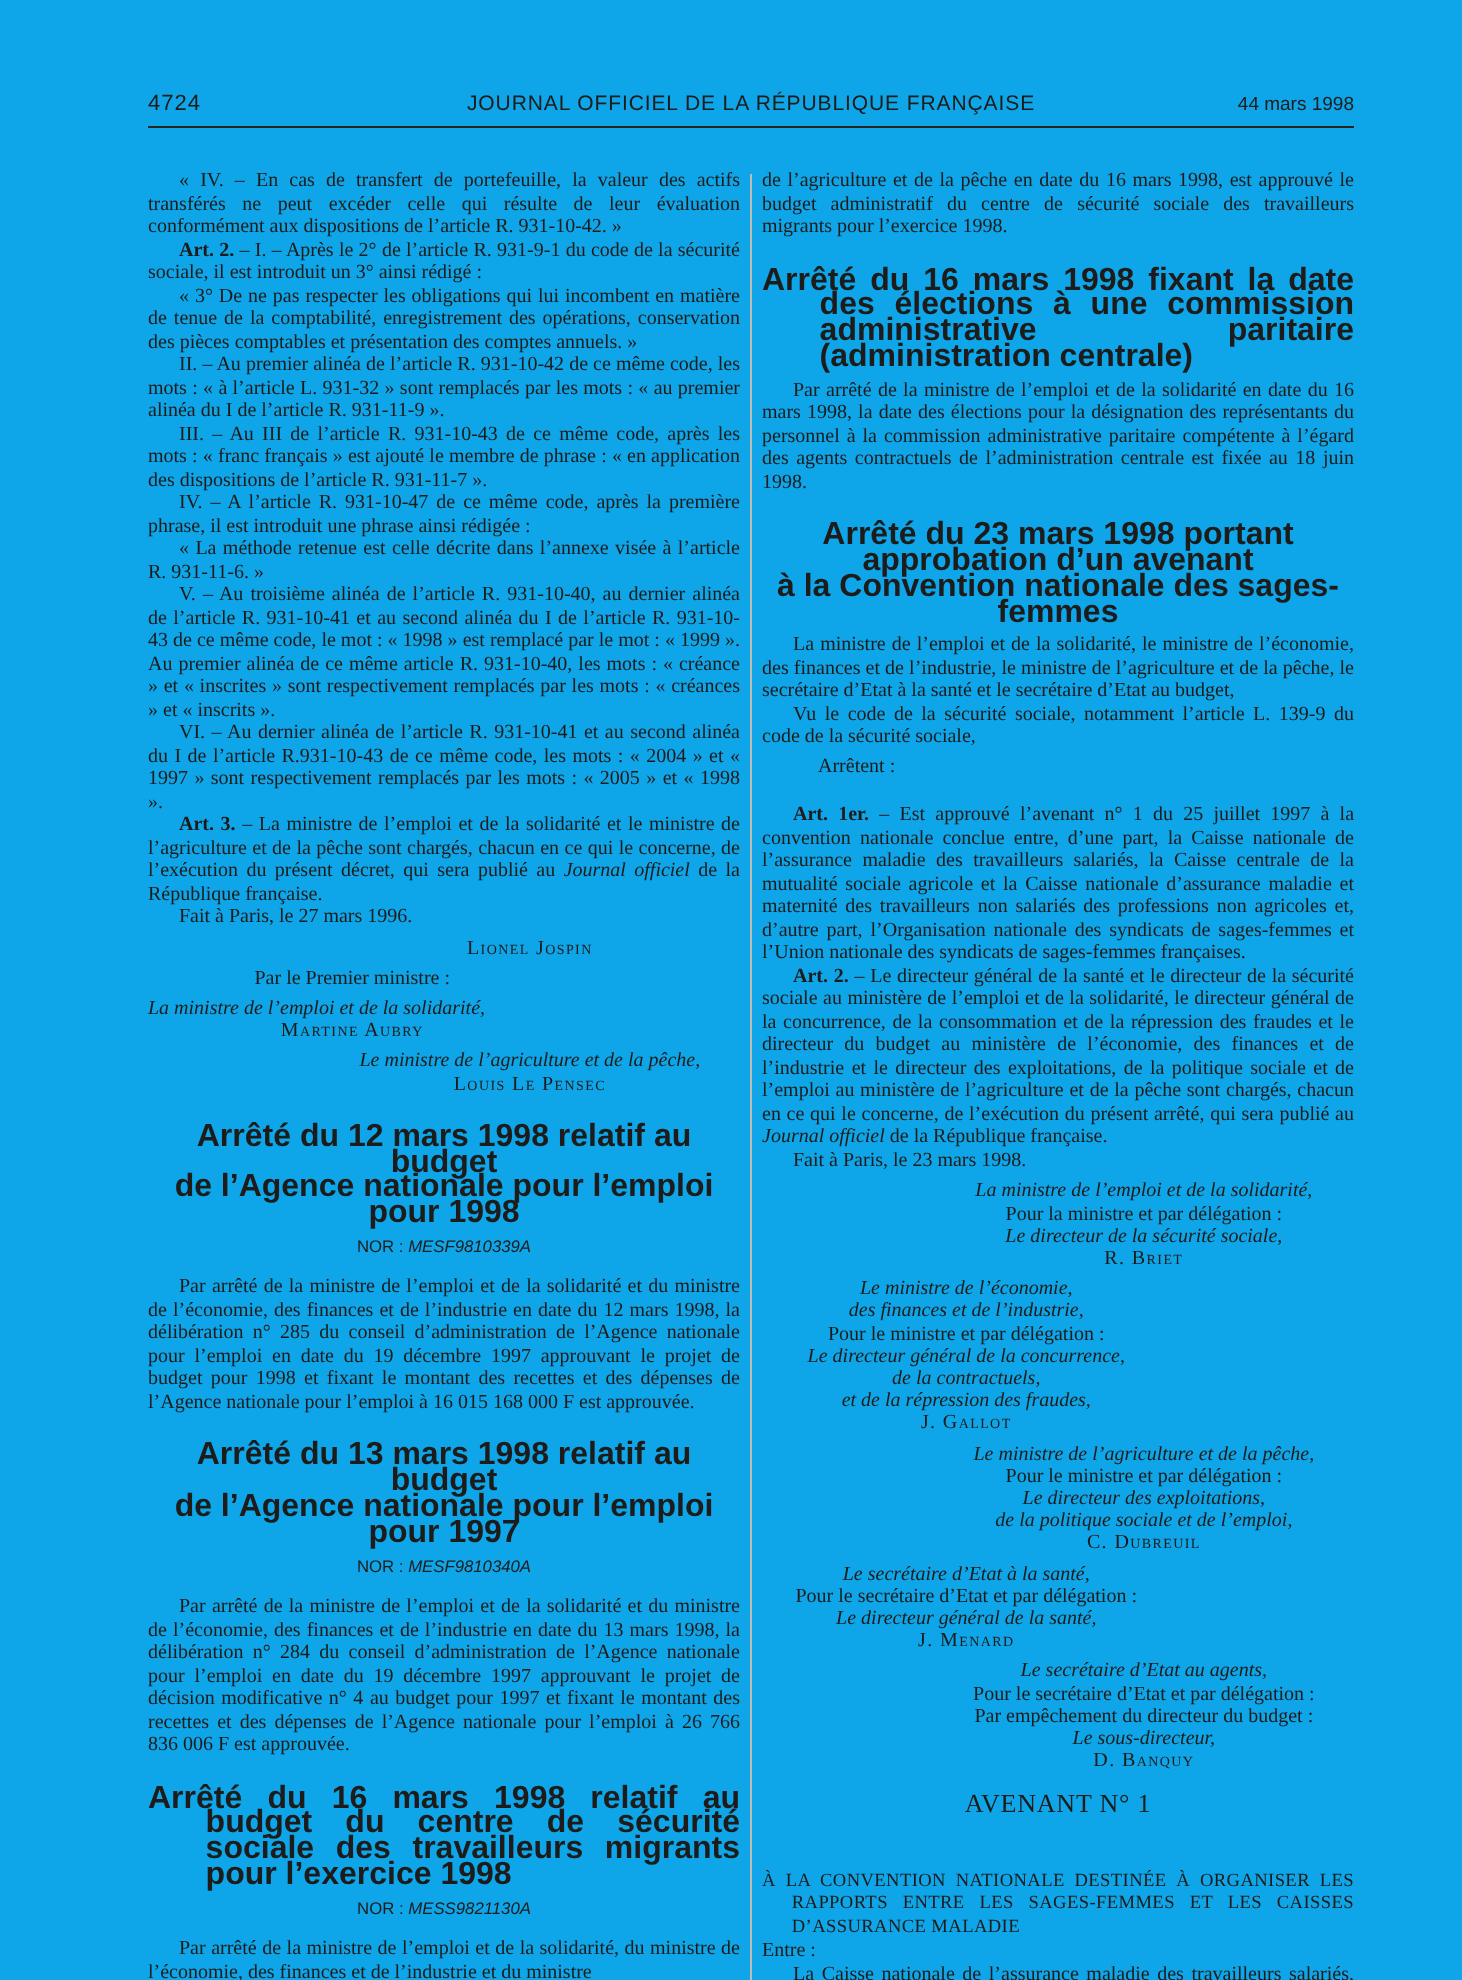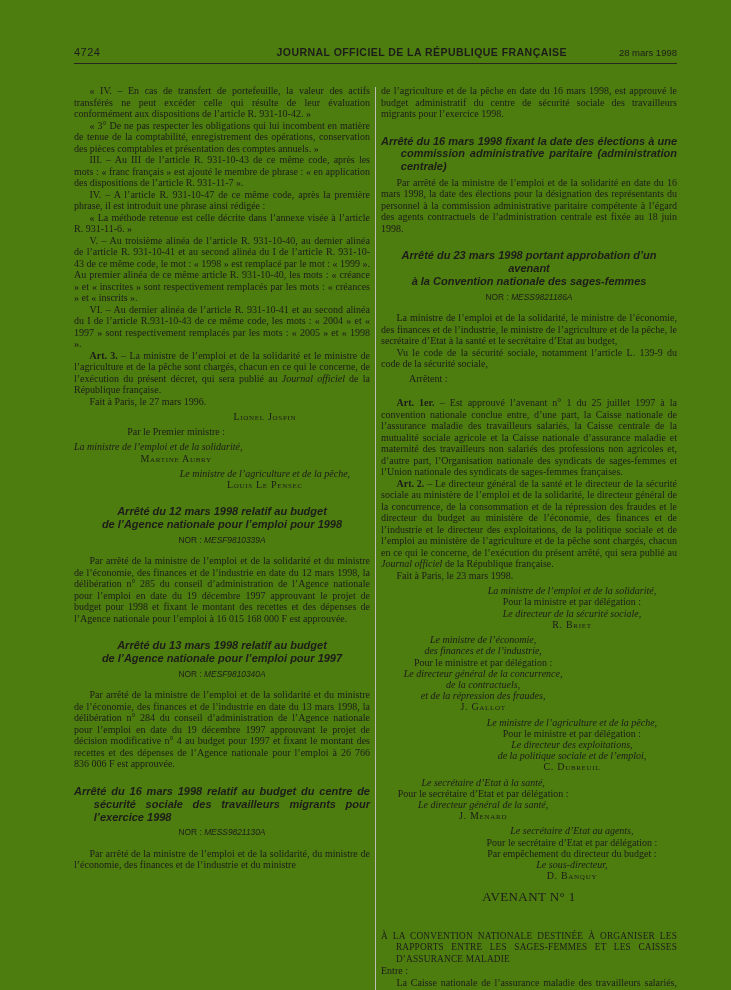"4724" .page { background: #4d7c0f -> #0ea5e9 }
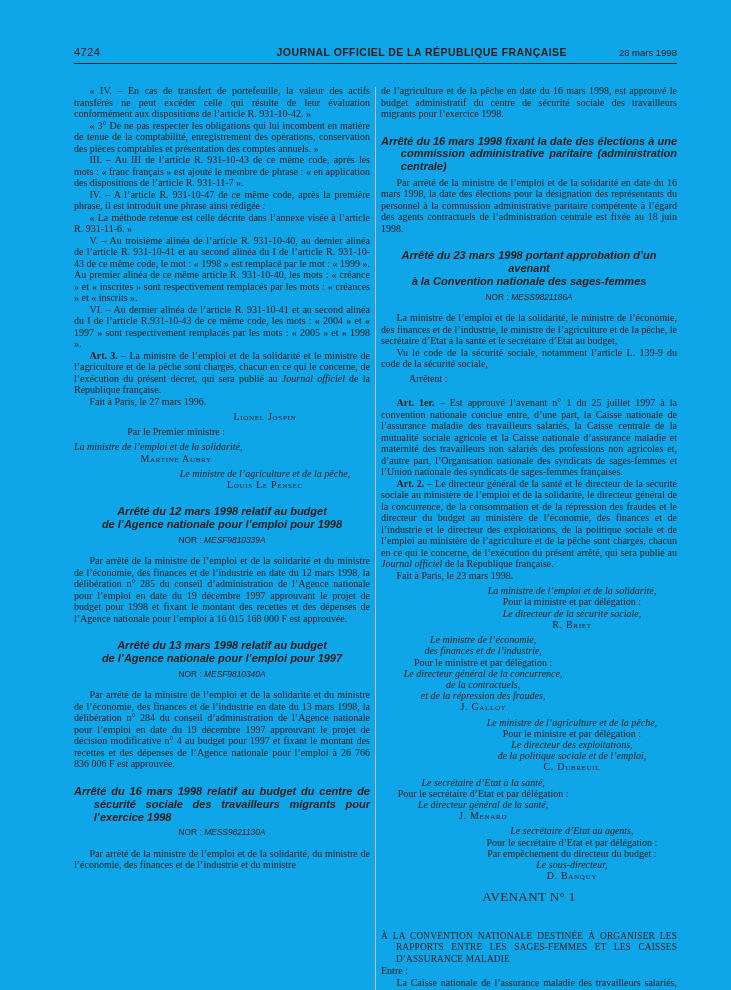"JOURNAL OFFICIEL DE LA RÉPUBLIQUE" .hdr .ttl { font-weight: bold -> none; text-align: right -> center }
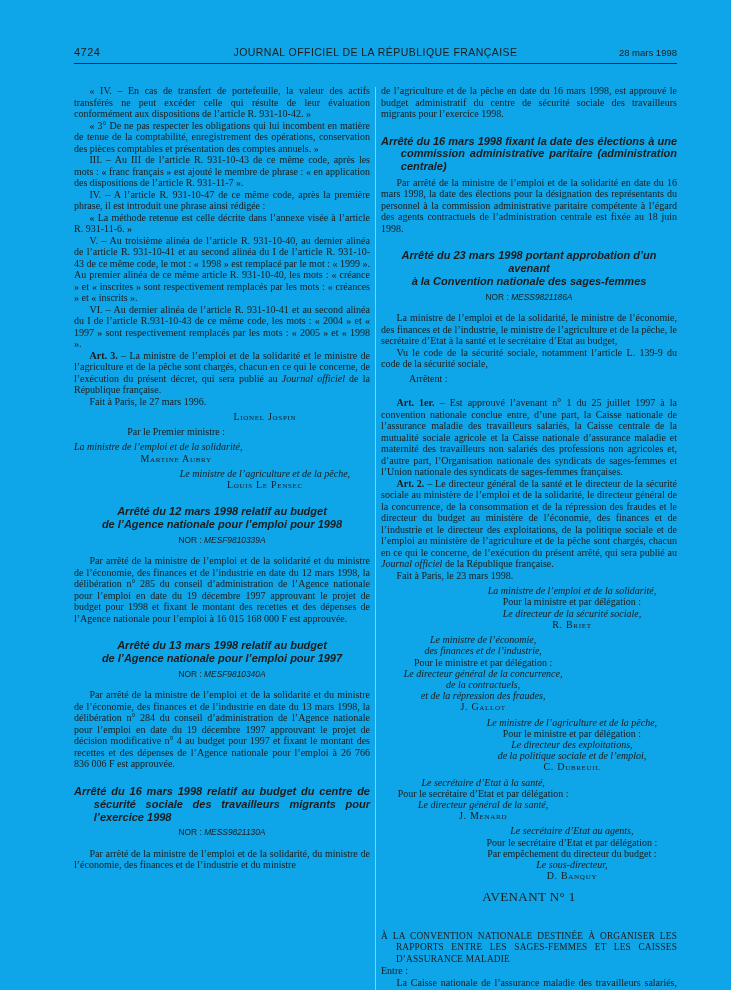"28 mars 1998" span.dt { text: 28 -> 44 }
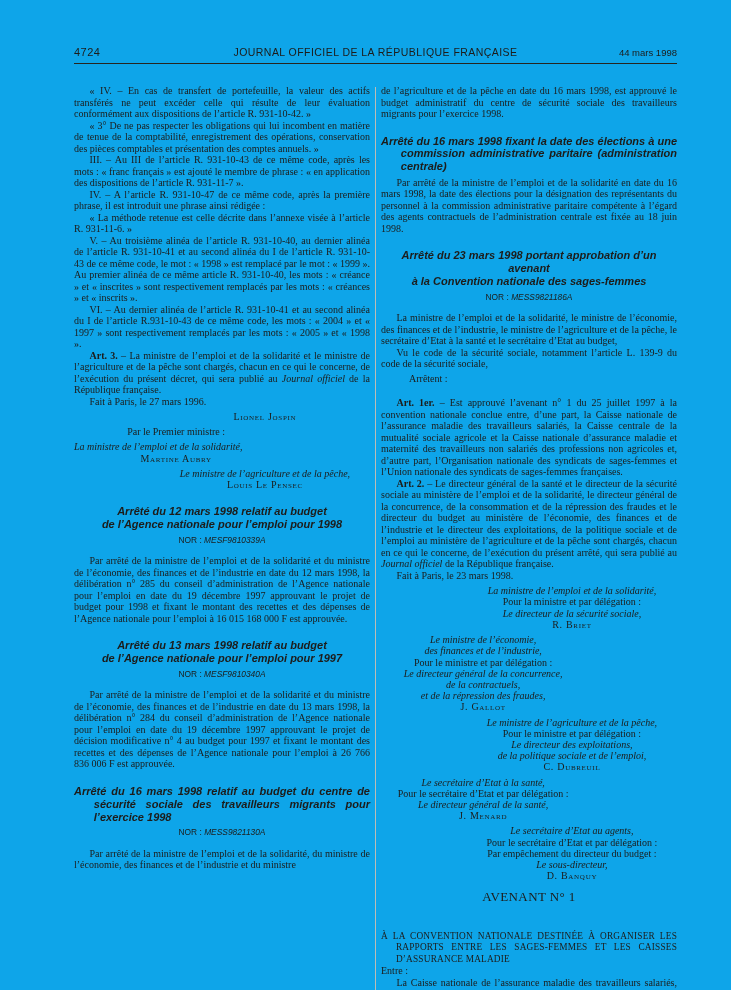"Art. 2. – I. –" div.b-p { html: none -> <div><b>Art. 2.</b> – I. – Après le 2° de l’article R. 931-9-1 du code de la sécurité sociale, il est introduit un 3° ainsi rédigé :</div> }
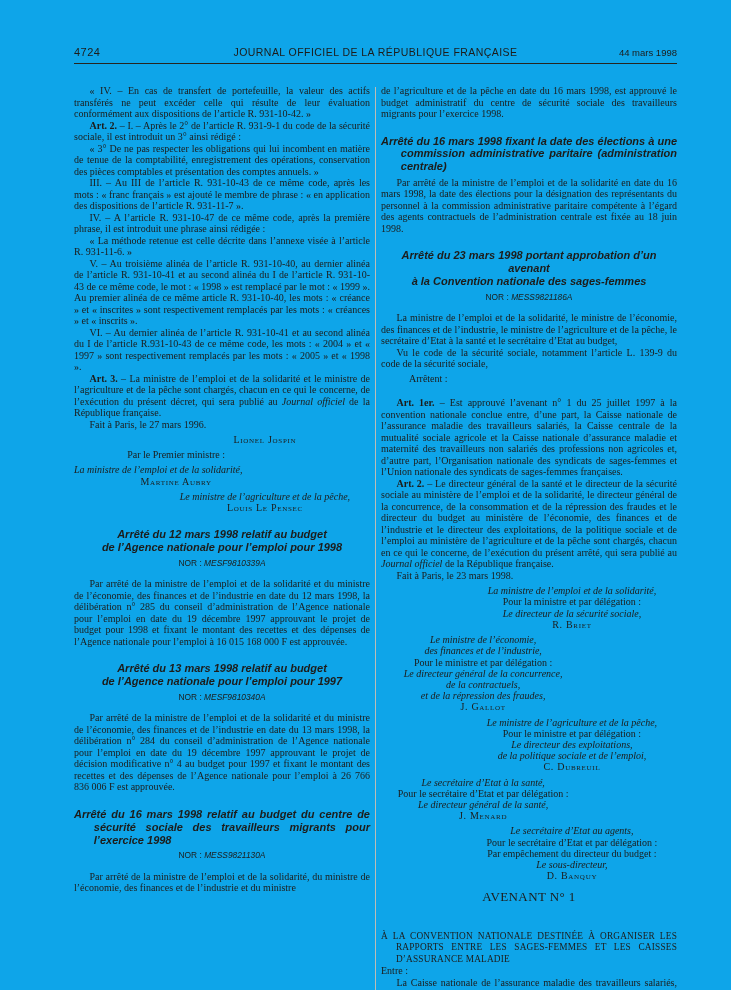"Arrêté du 16 mars 1998" .b-h { font-size: 11px -> 16px; font-style: italic -> none }
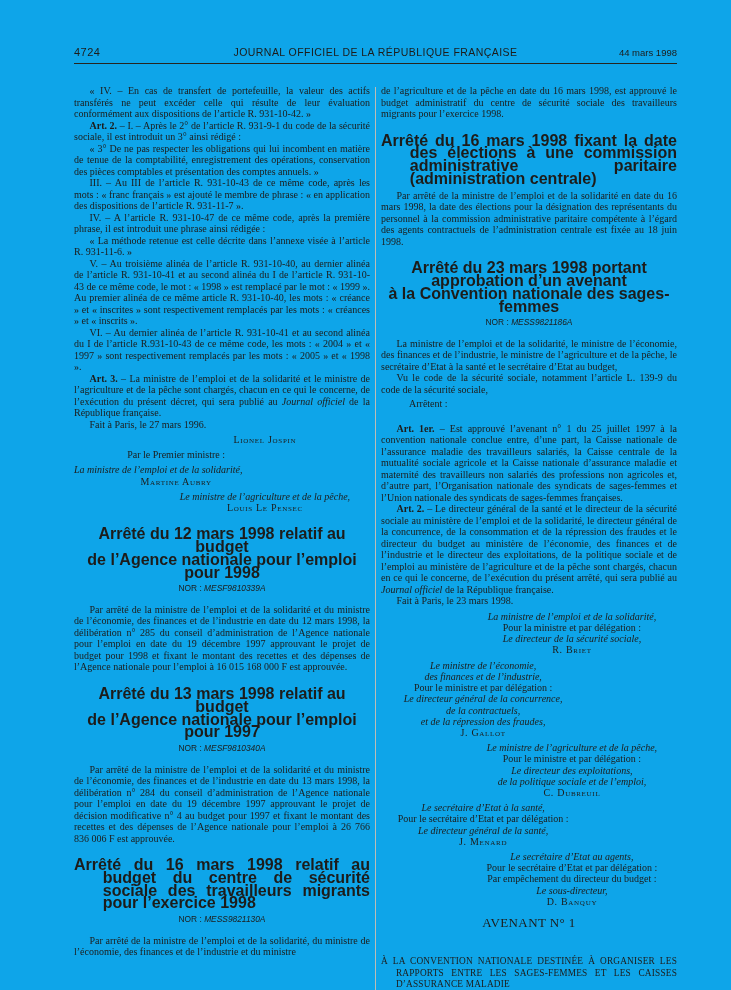"II. – Au premier alinéa" div.b-p { html: none -> <div>II. – Au premier alinéa de l’article R. 931-10-42 de ce même code, les mots : « à l’article L. 931-32 » sont remplacés par les mots : « au premier alinéa du I de l’article R. 931-11-9 ».</div> }
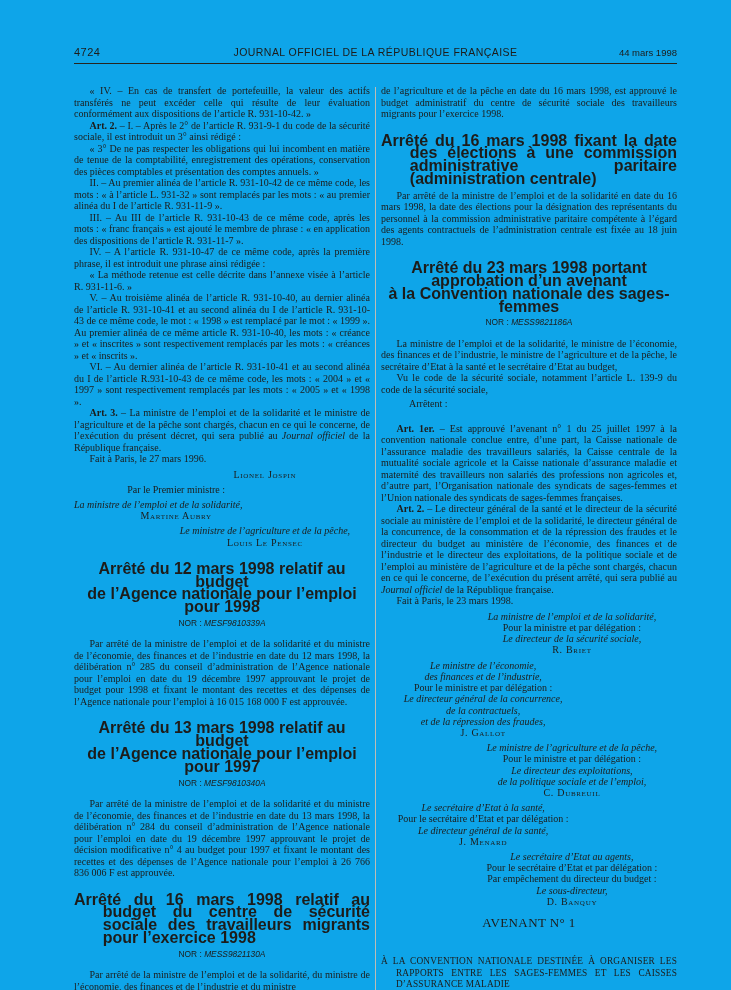"NOR : MESS9821186A" div.b-nor { html: <div><span>NOR : </span><i>MESS9821186A</i></div> -> none }
